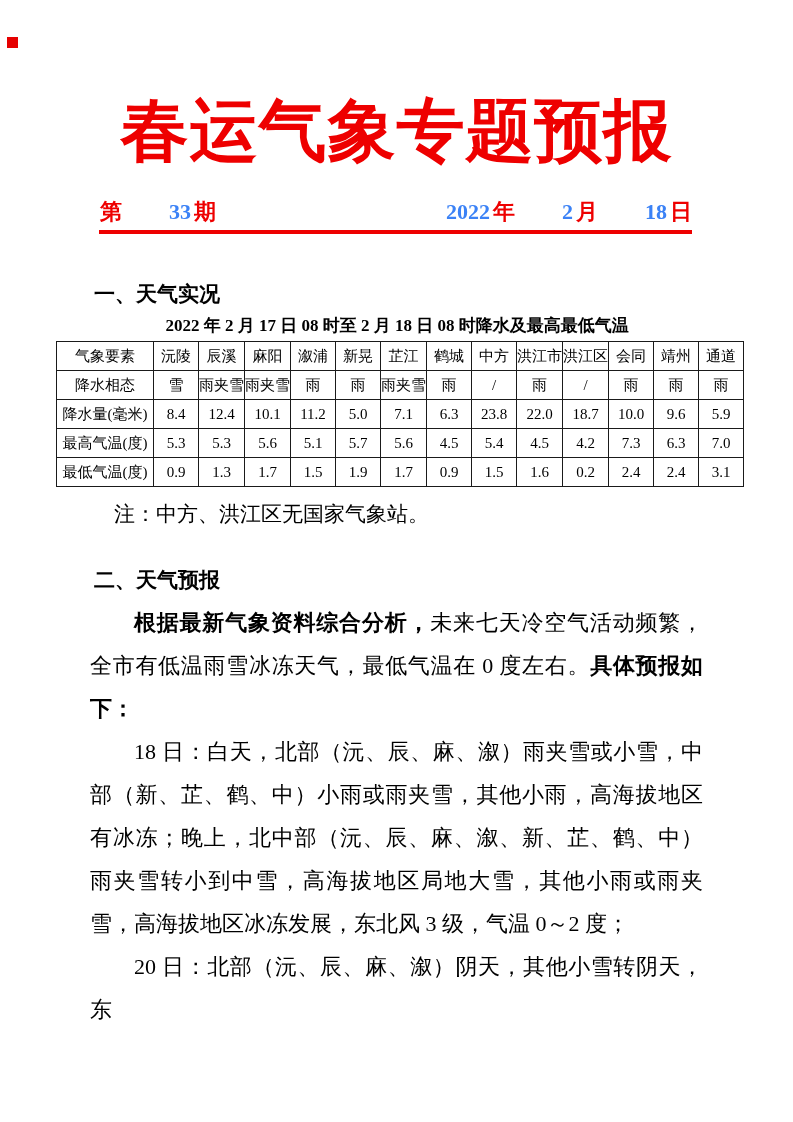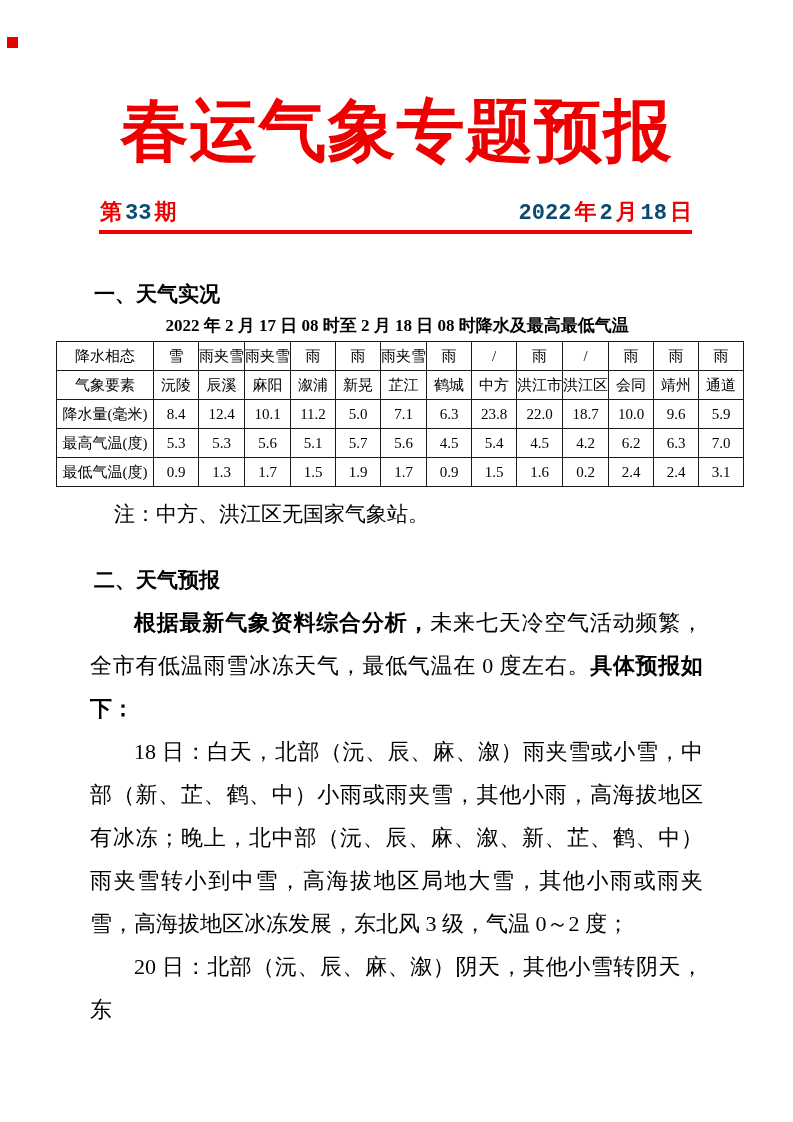"33" .masthead .num { color: #0c4a6e -> #3b82f6; font-family: Liberation Mono, monospace -> Liberation Serif, serif; margin-left: none -> 44px }
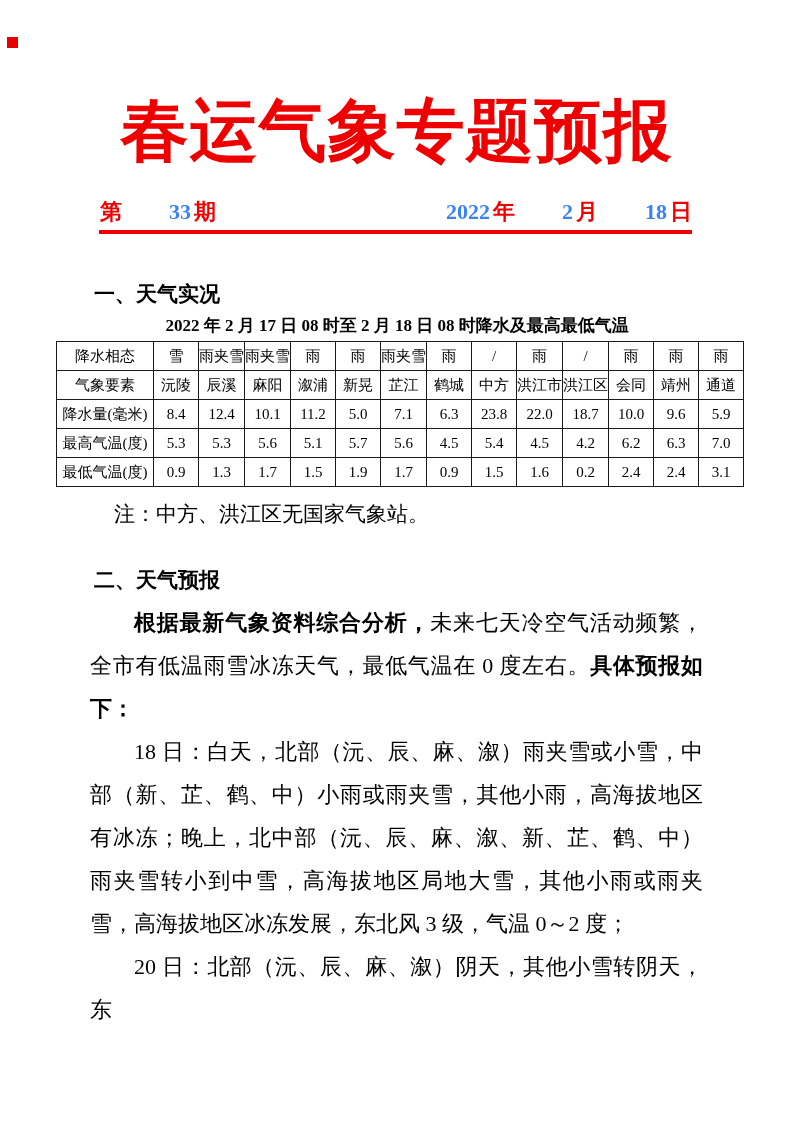"降水相态" tr { order: before "气象要素" -> after "气象要素" }
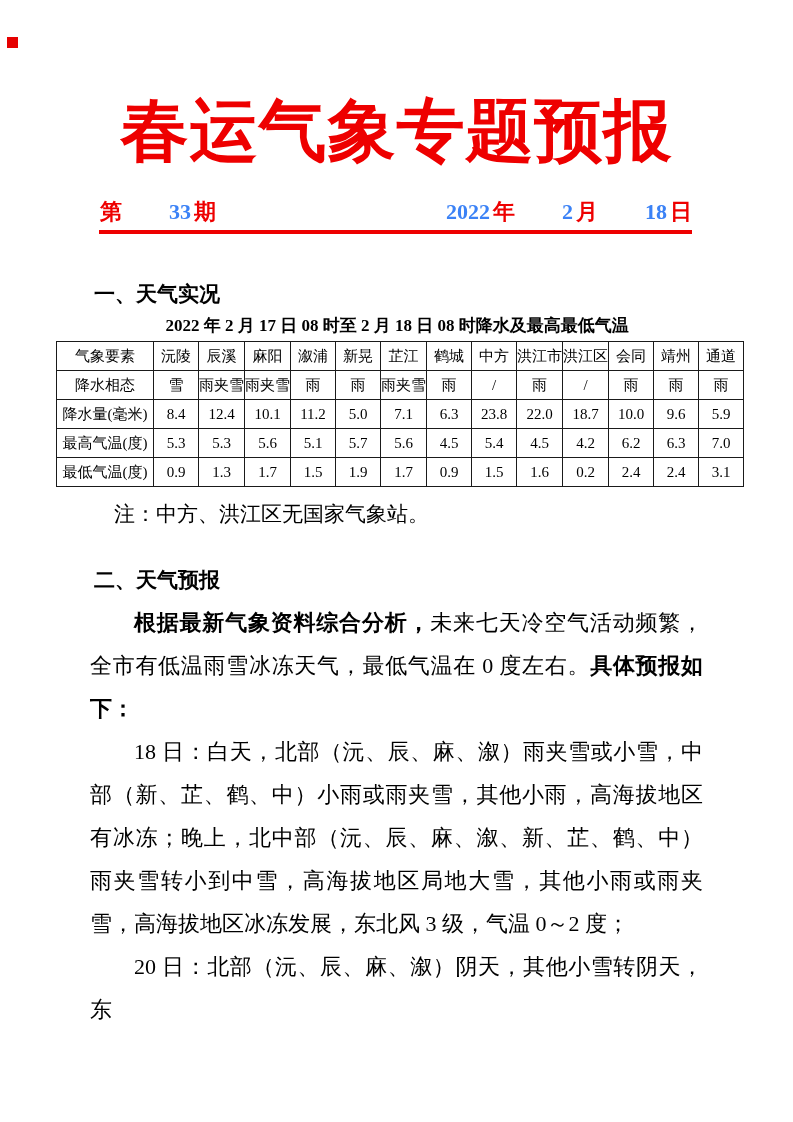"6.2" td { text: 6.2 -> 7.3 }
